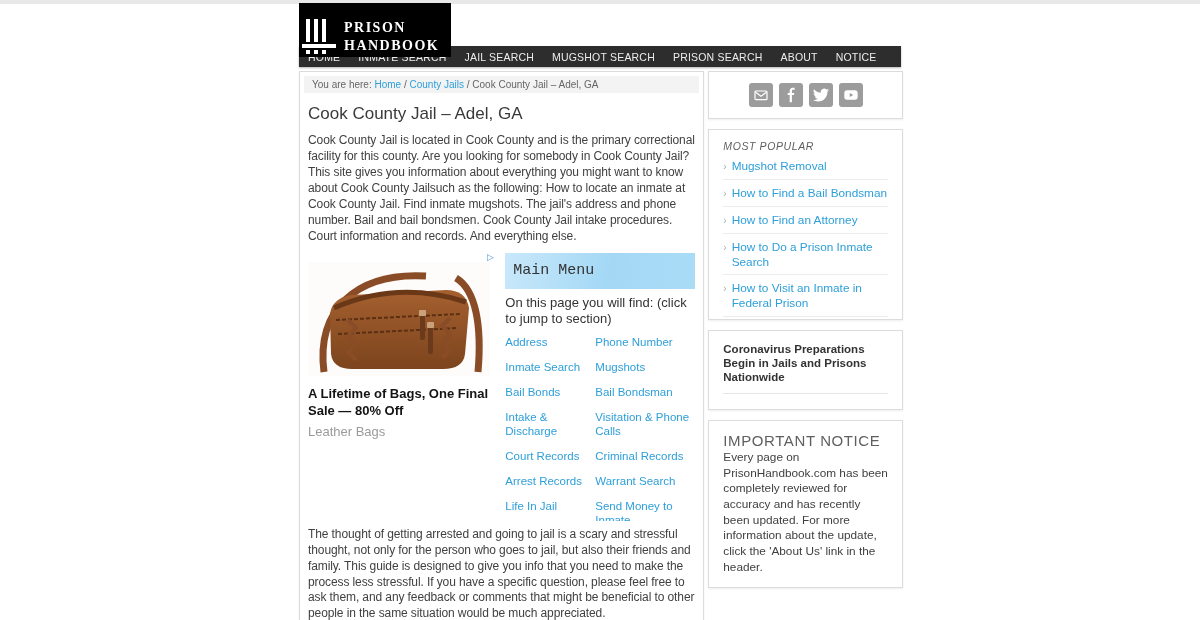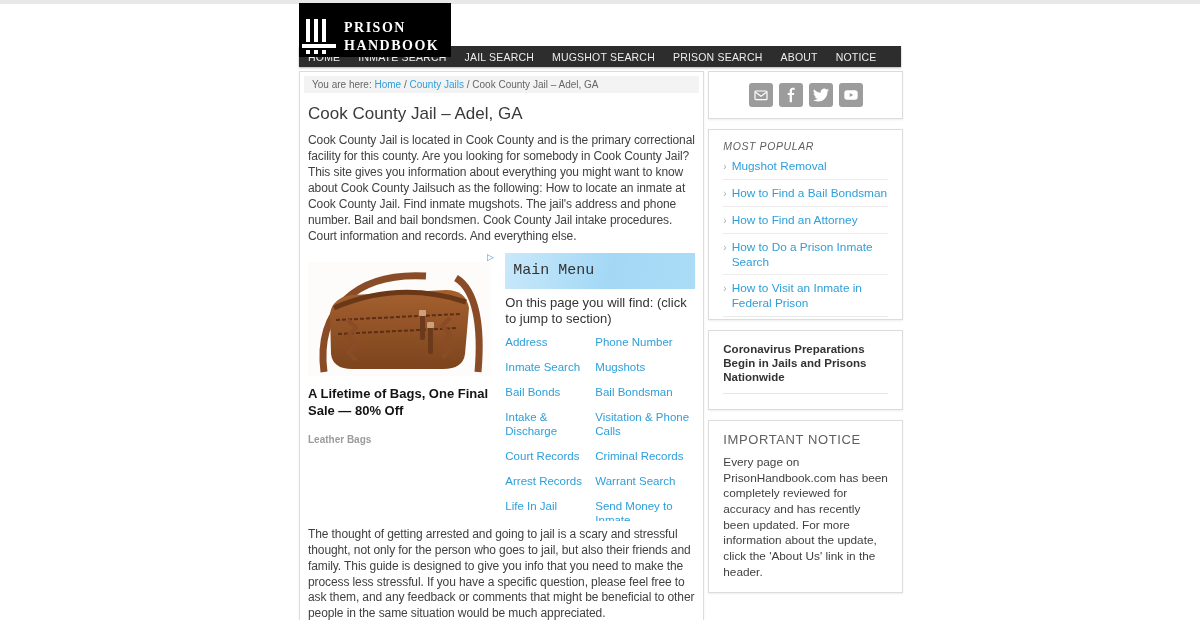"Leather Bags" .ad-advertiser { font-size: 10px -> 13px; font-weight: bold -> none; margin-top: 15px -> 5px }
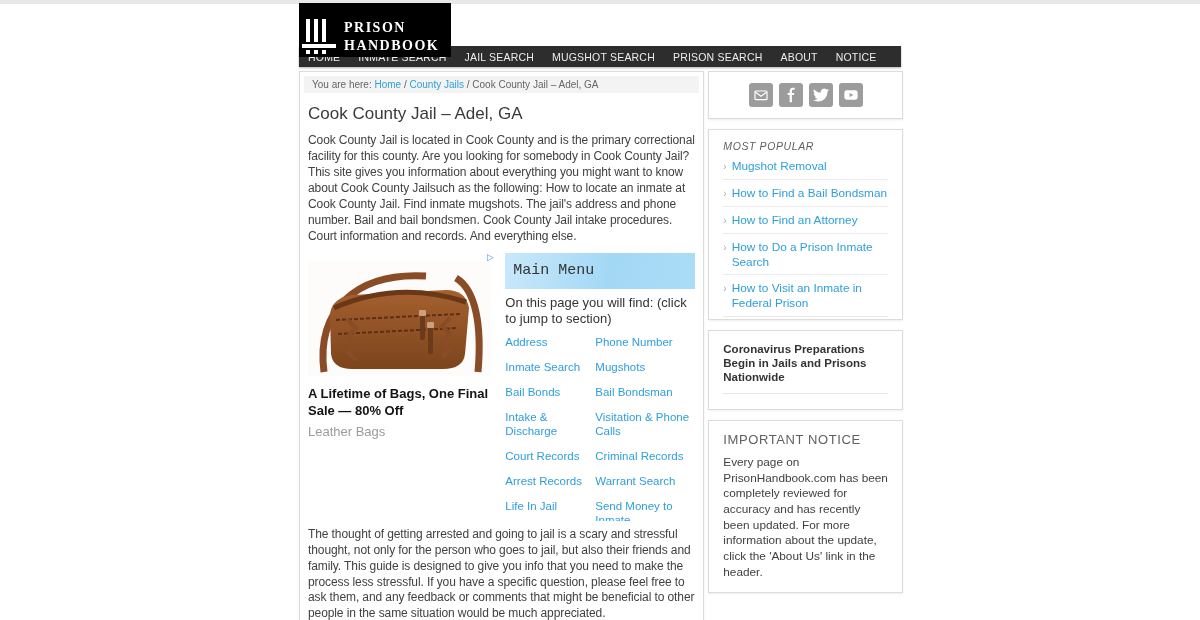"IMPORTANT NOTICE" .notice-heading { font-size: 13px -> 15px; margin-bottom: 8px -> 1px }
